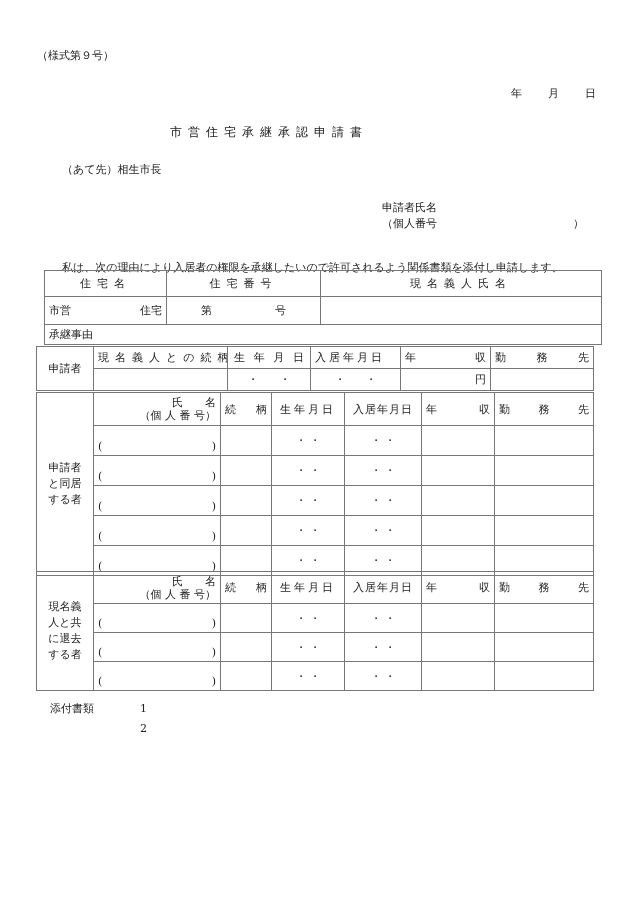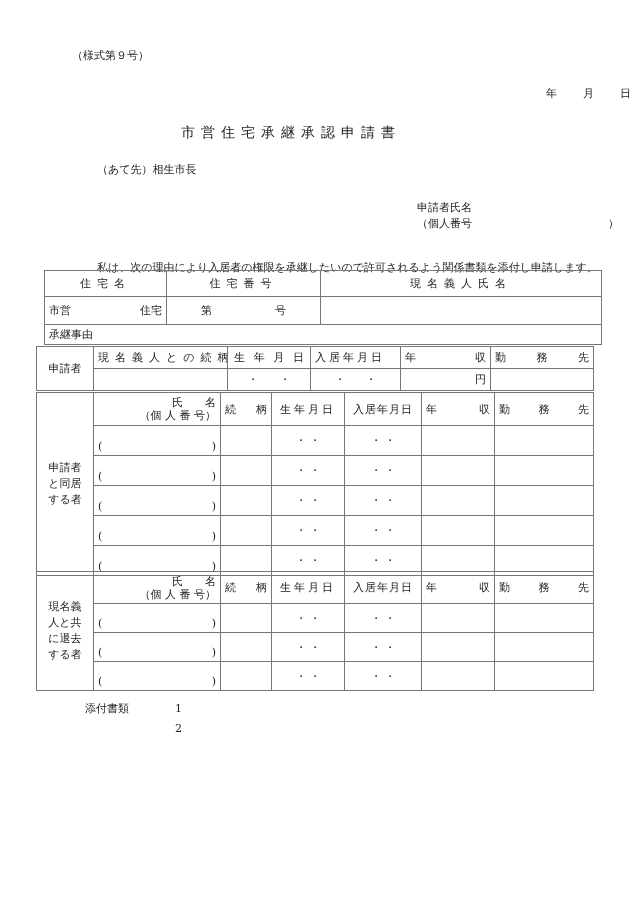"（様式第９号）" .abs { margin-left: 35px -> none }
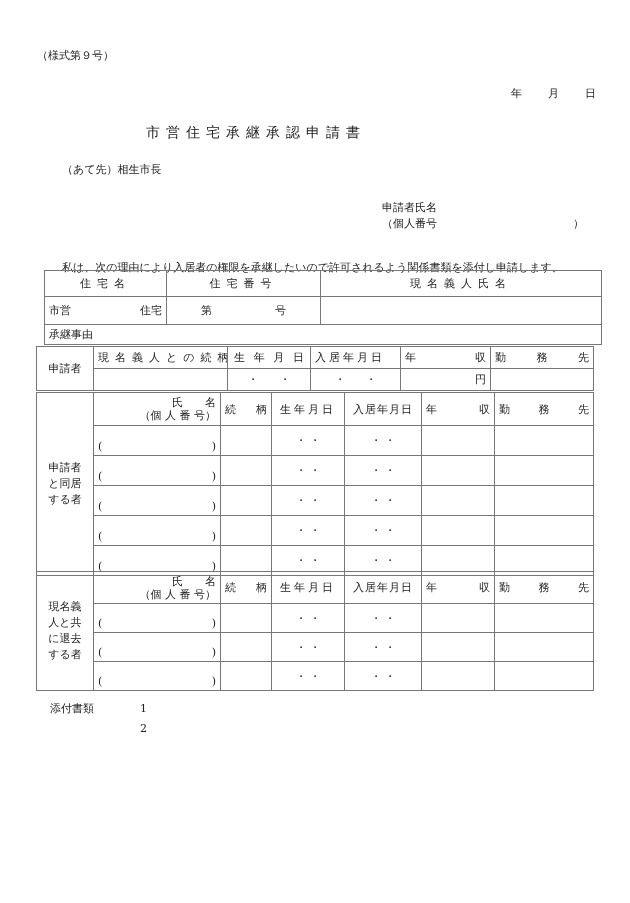"市営住宅承継承認申請書" #doc-title { font-size: 14px -> 12px; padding-left: none -> 13px }
